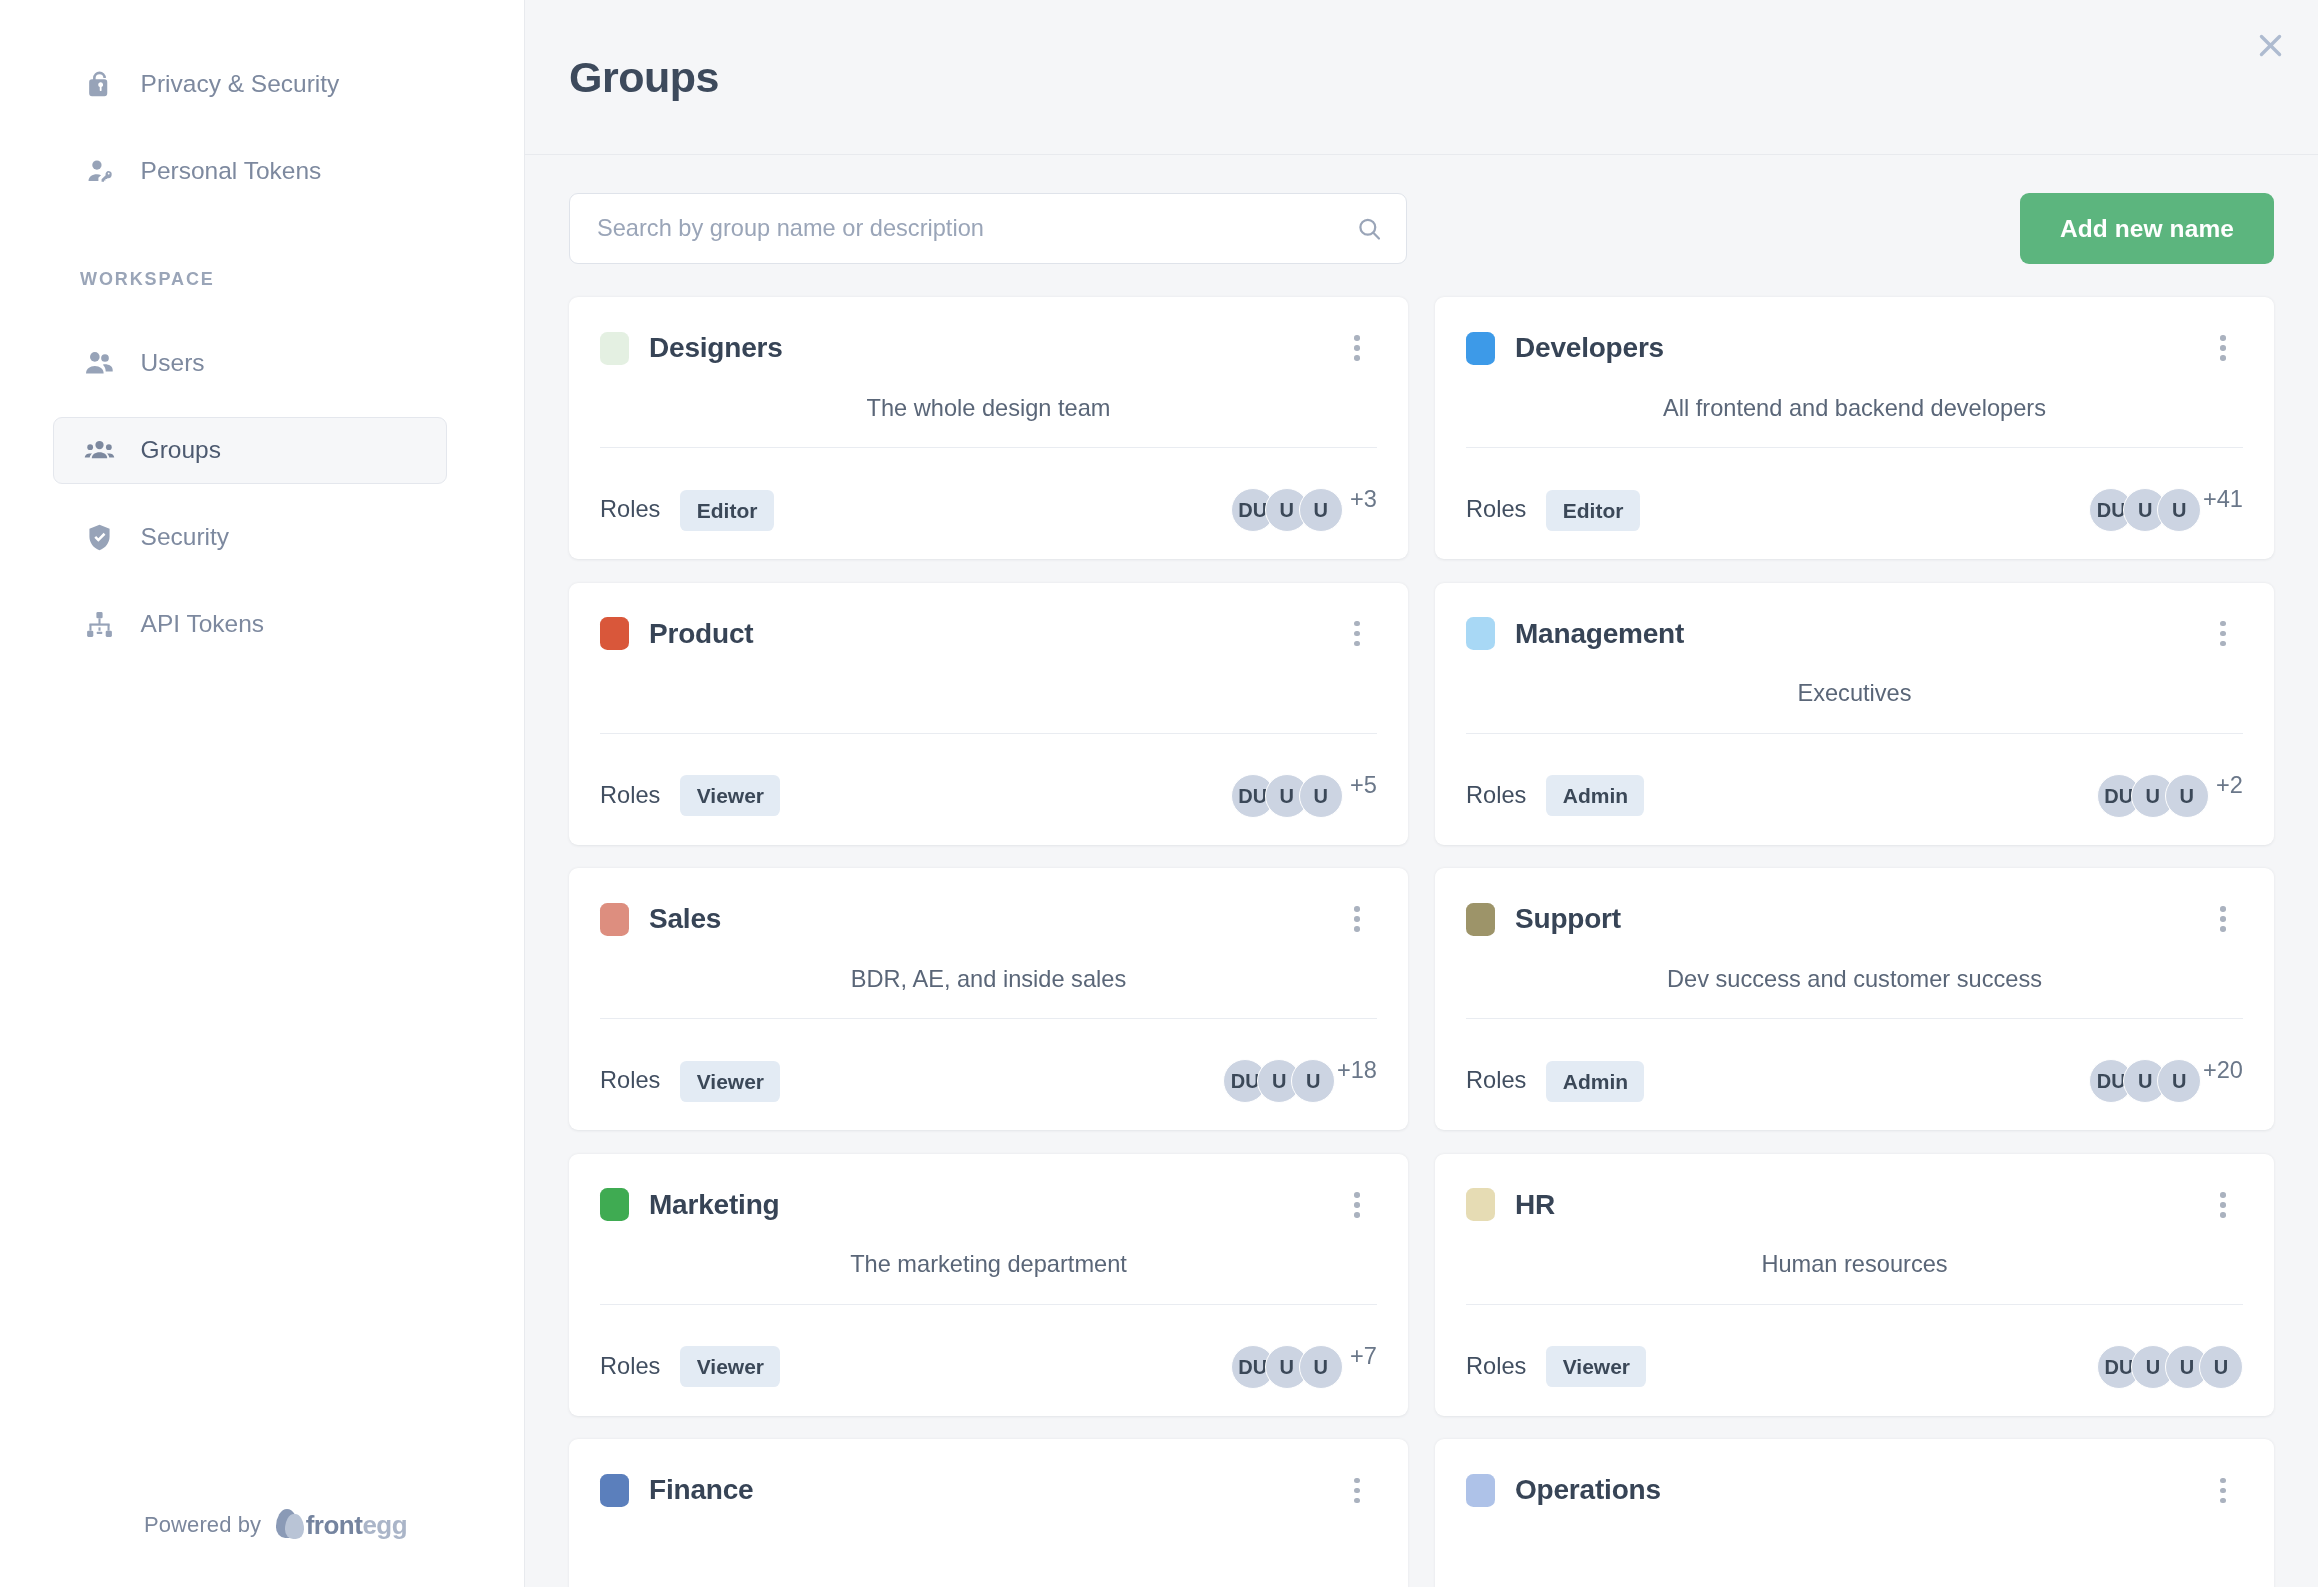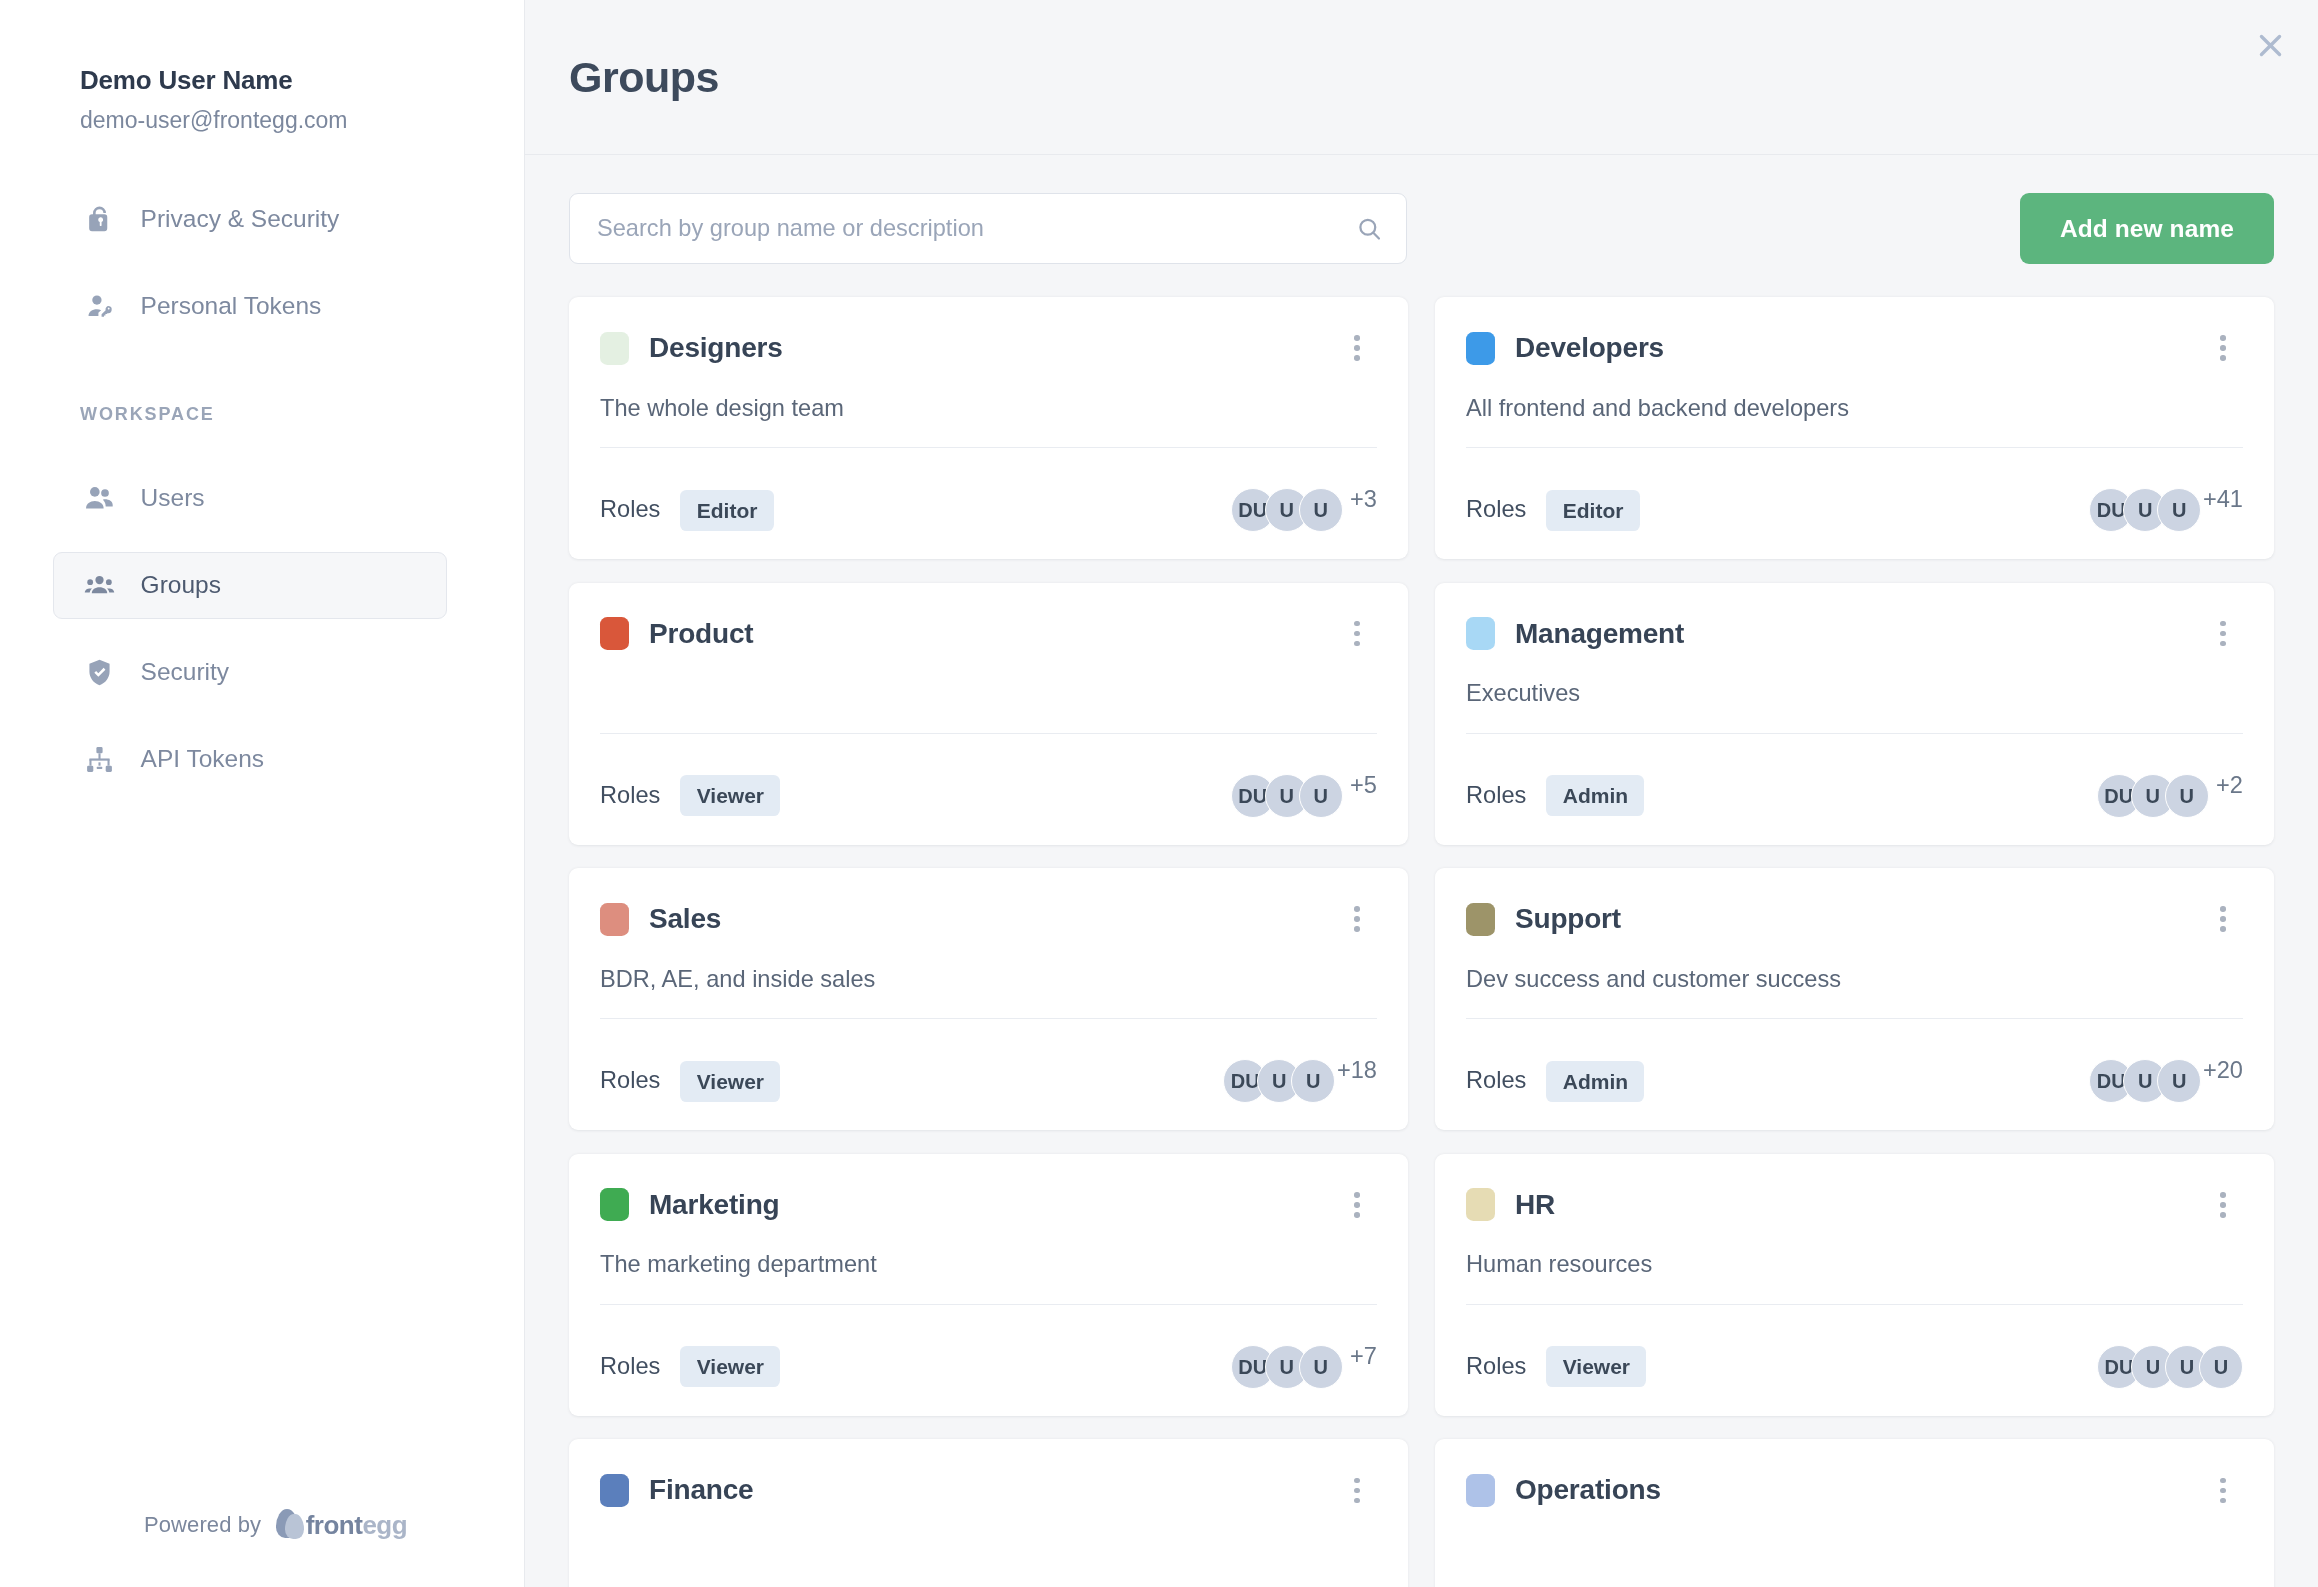"Demo User Name" div.user-block { html: <div> <div>Demo User Name</div> <div>demo-user@frontegg.com</div> </div> -> none }
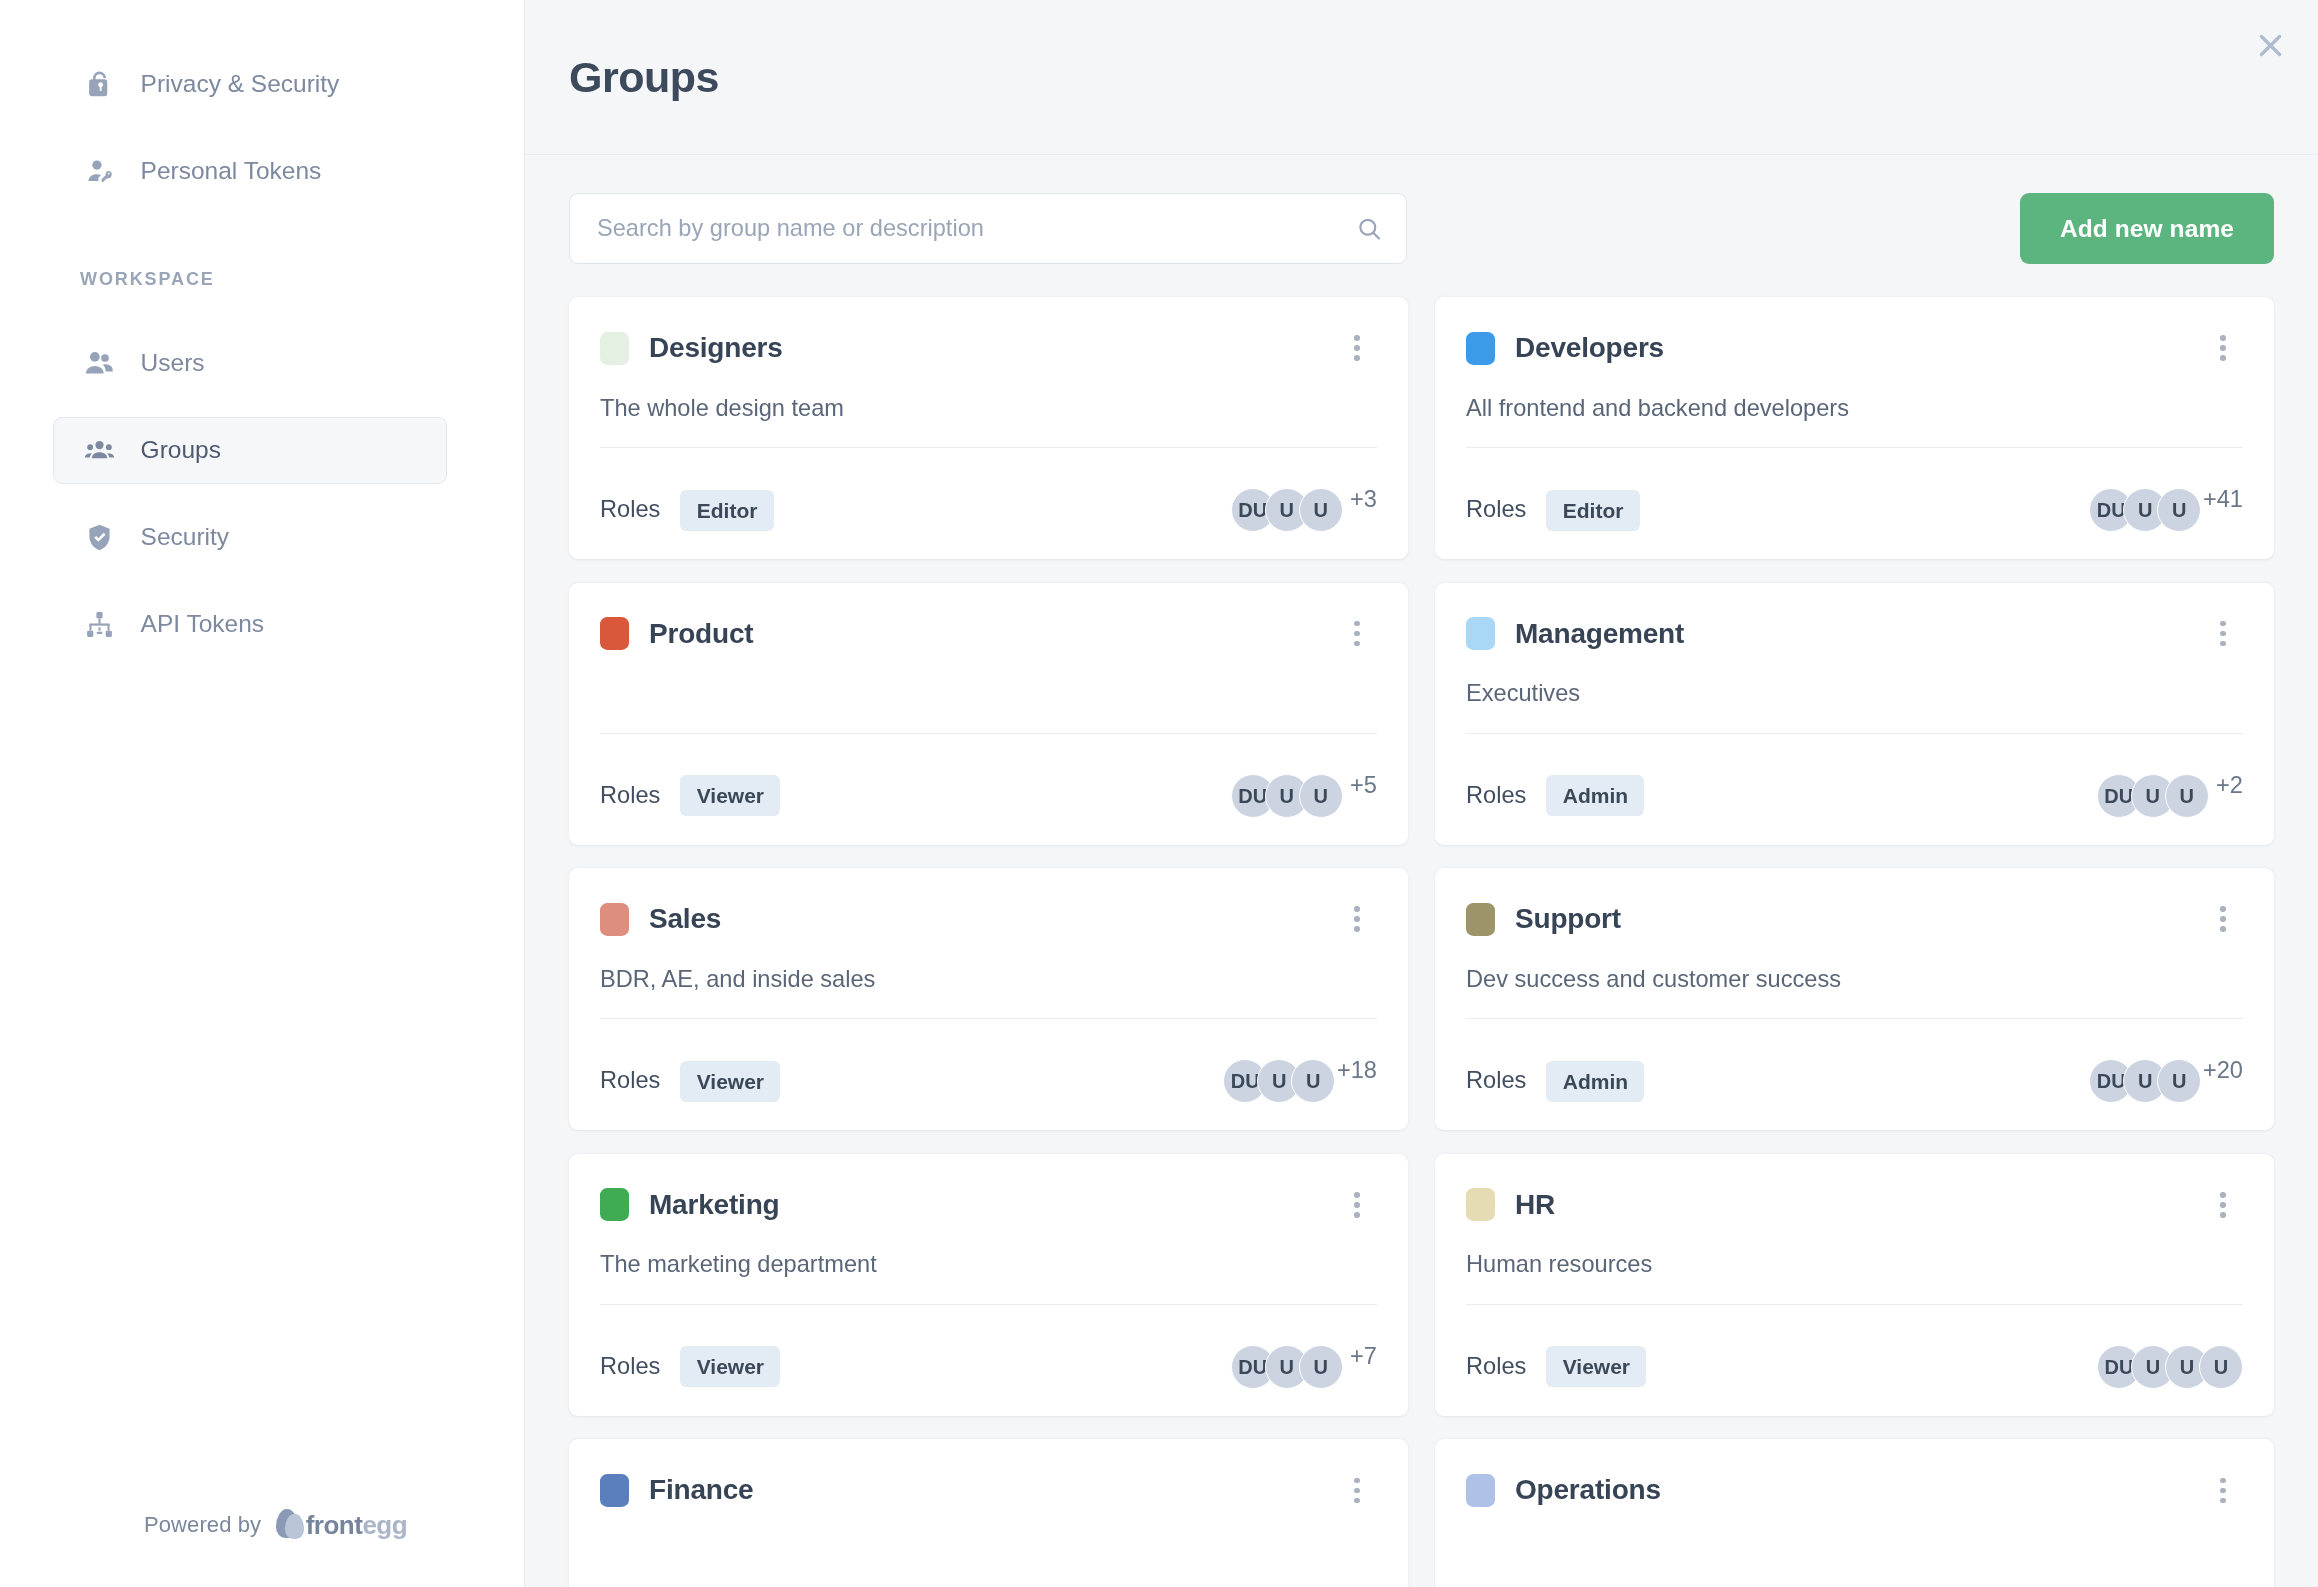"The whole design team" .card-desc { text-align: none -> center }
